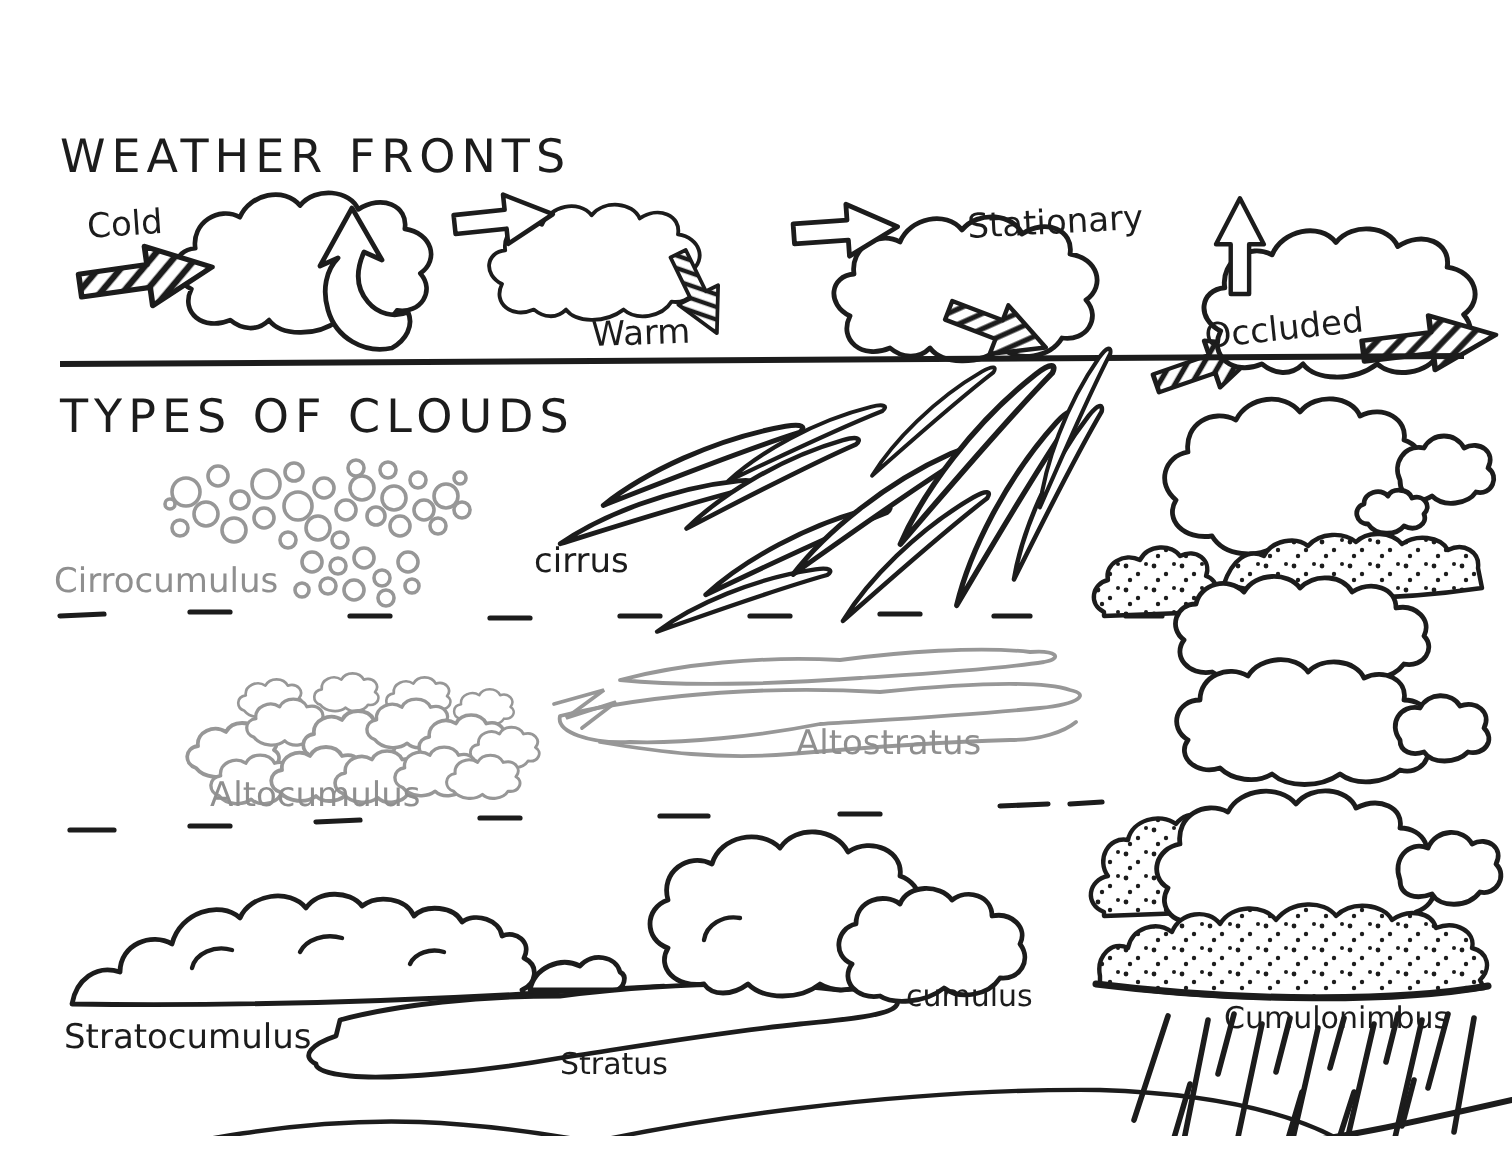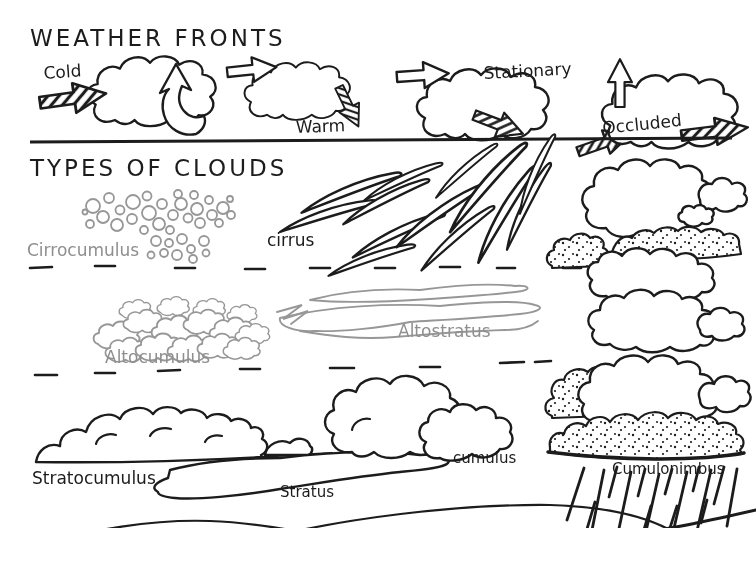"WEATHER FRONTS" .canvas { margin-top: none -> 40px }
